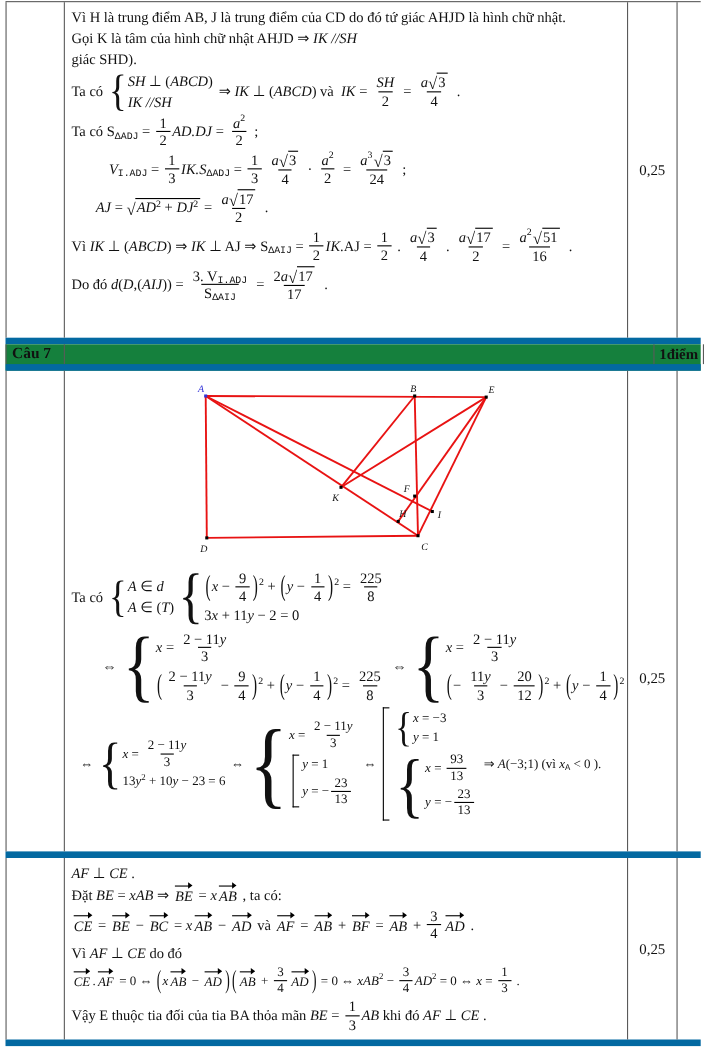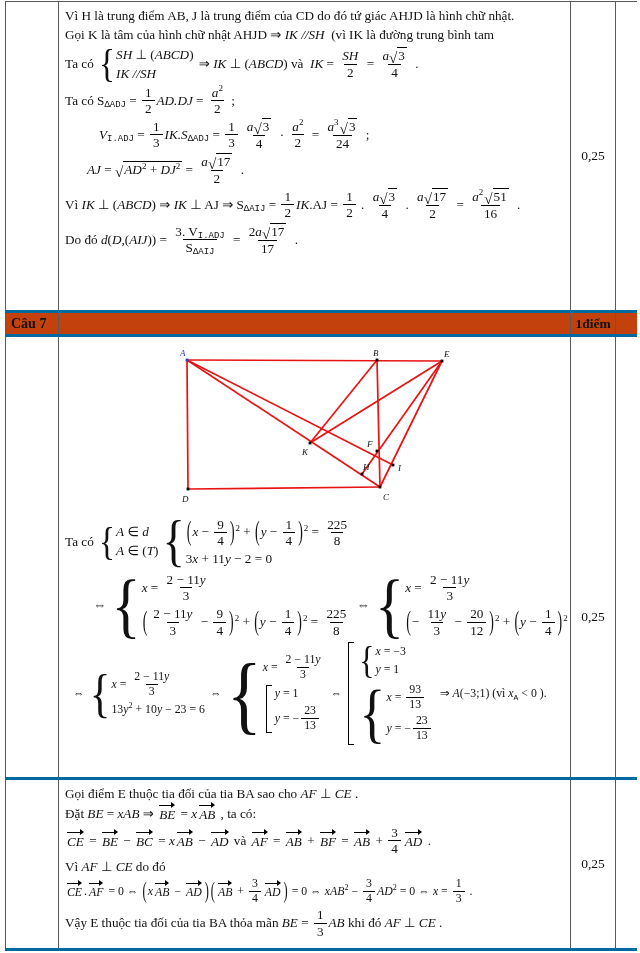"Vì H là trung điểm" .trow { border-bottom: 3px solid #0369a1 -> 6px solid #0369a1 }
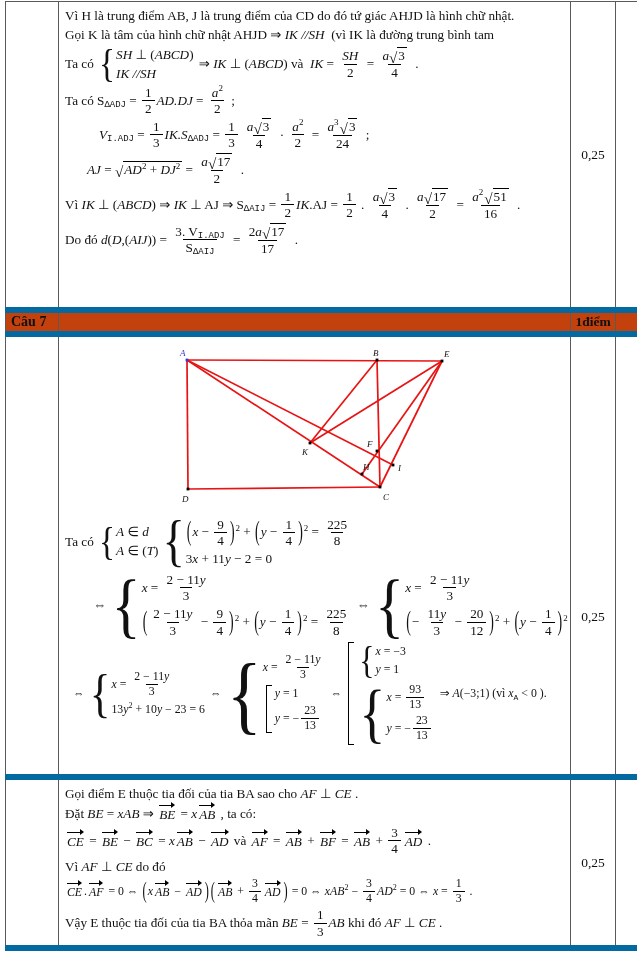"(vì IK là đường trung" span.tx { html: <span> (vì IK là đường trung bình tam</span> -> none }
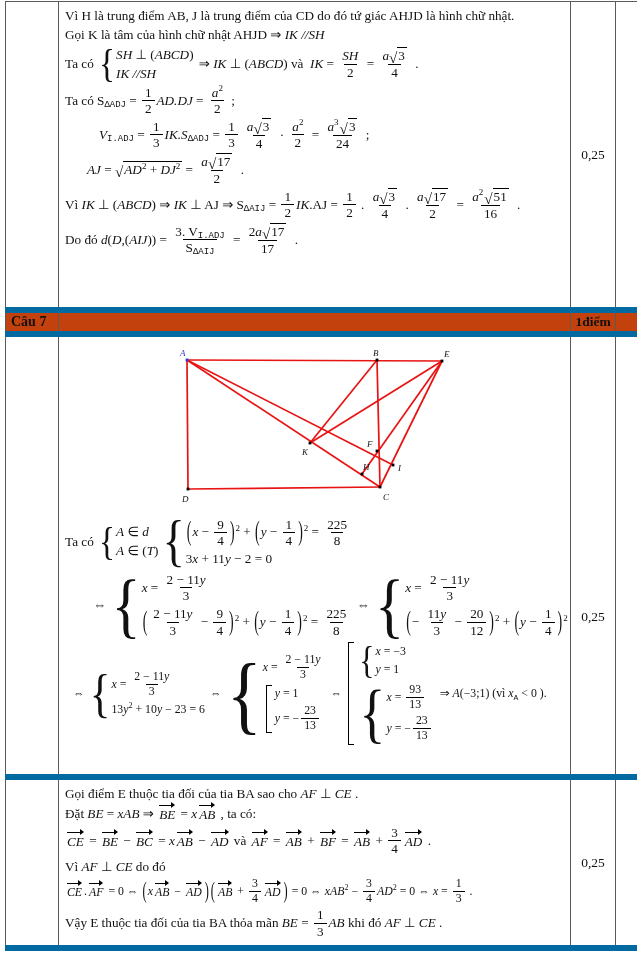"giác SHD)." div.line { html: none -> <div> <span>giác SHD).</span> </div> }
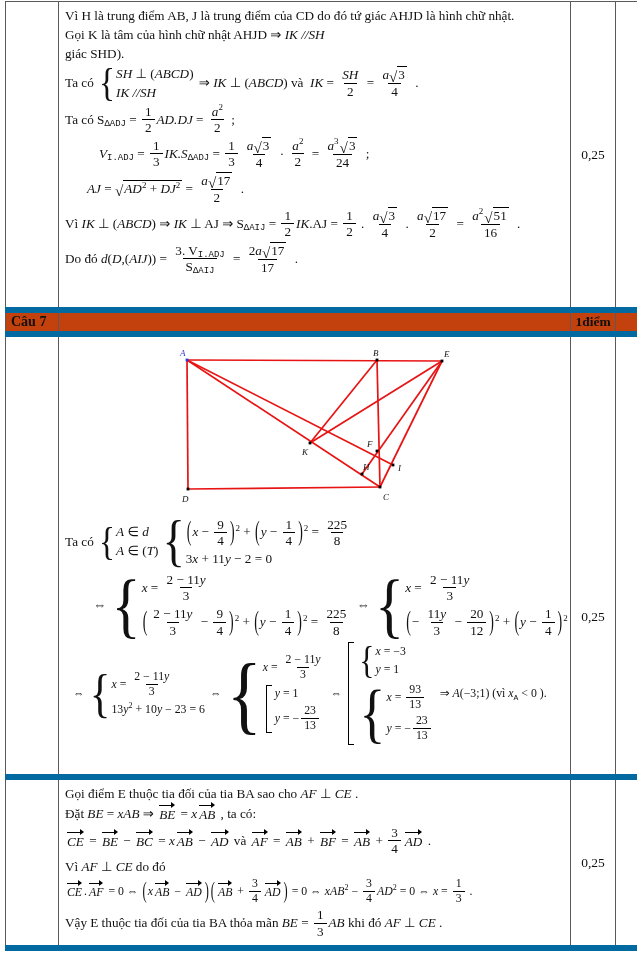"Câu 7" .shaded { background: #c2410c -> #15803d }
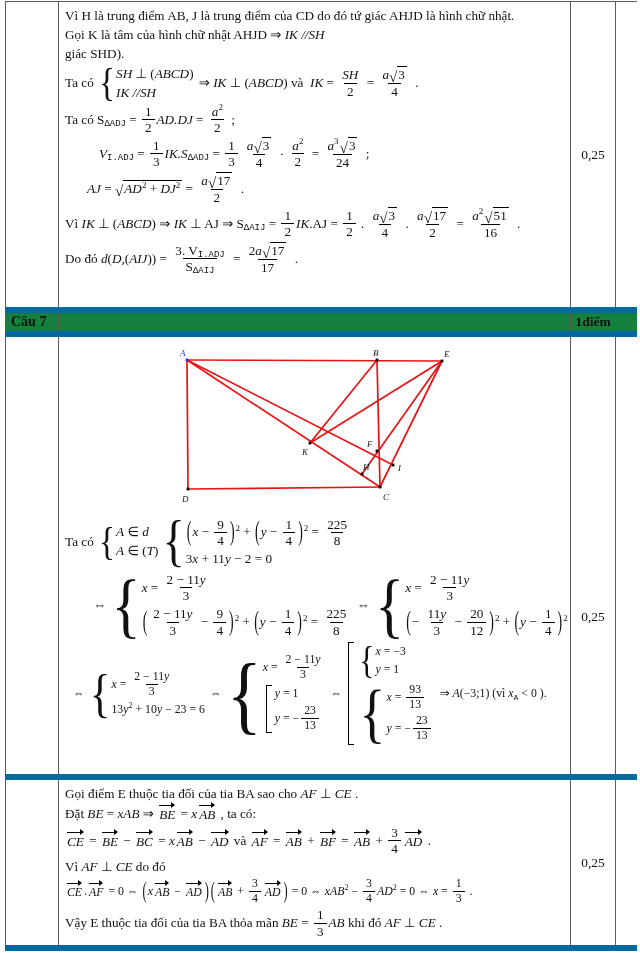"1điểm" .qscore { margin-left: none -> 24px }
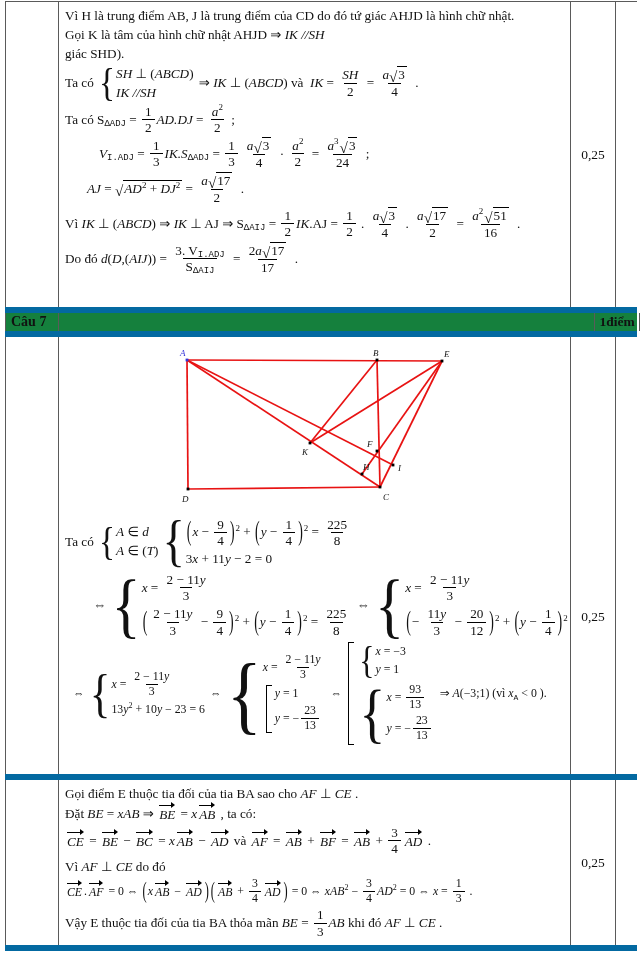"Gọi điểm E thuộc tia" span.tx { html: <span>Gọi điểm E thuộc tia đối của tia BA sao cho </span> -> none }
